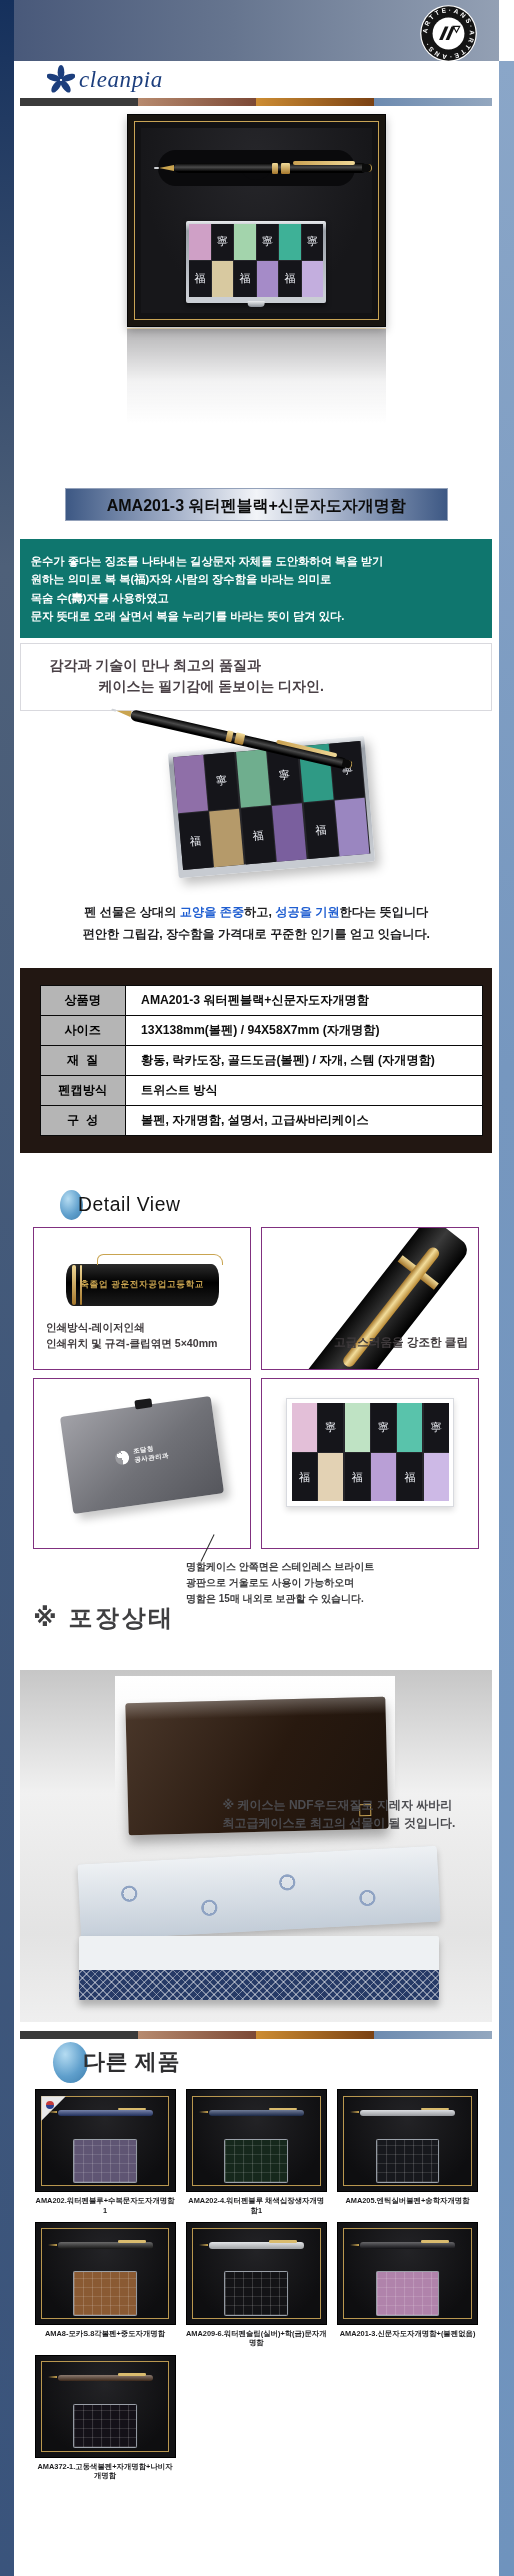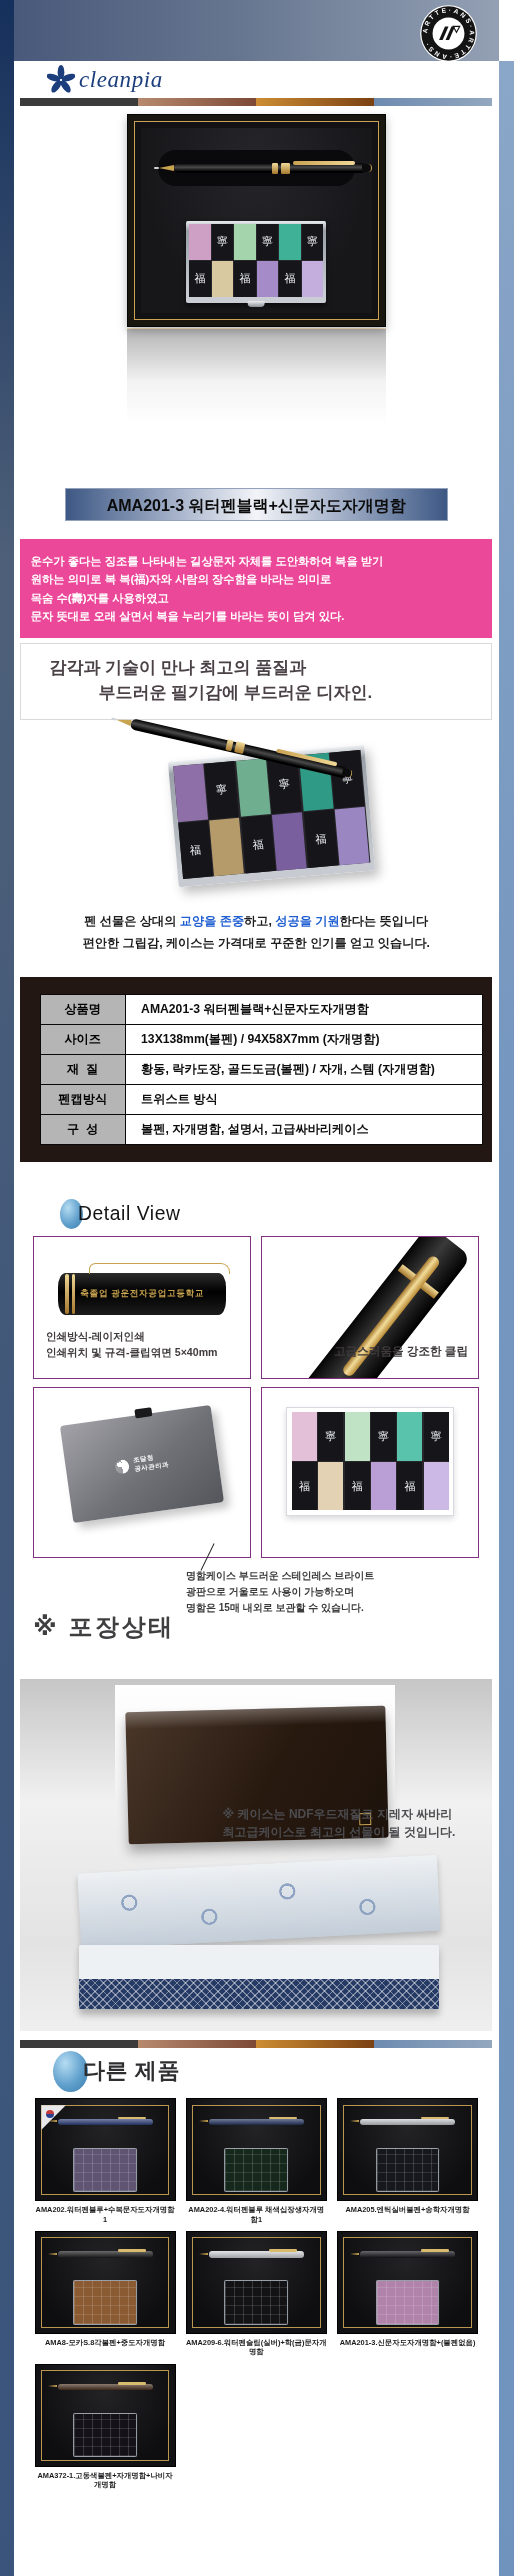"운수가 좋다는 징조를 나타내는 길상문자" .desc-box { background: #ec4899 -> #0f766e }
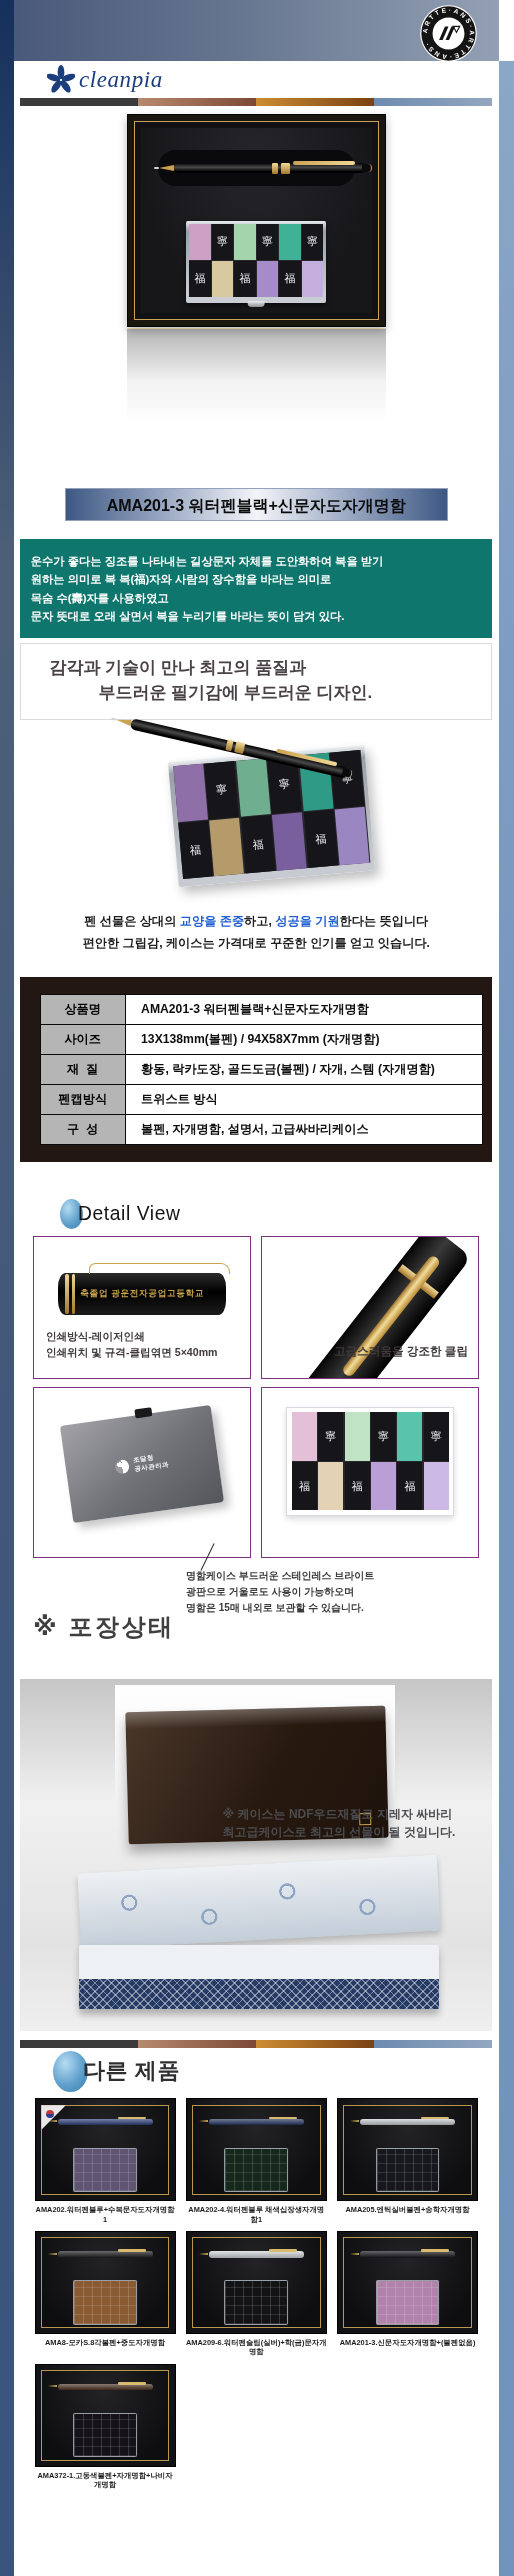"감각과 기술이 만나 최고의 품질과" .tagline-box div { font-size: 17px -> 14px }
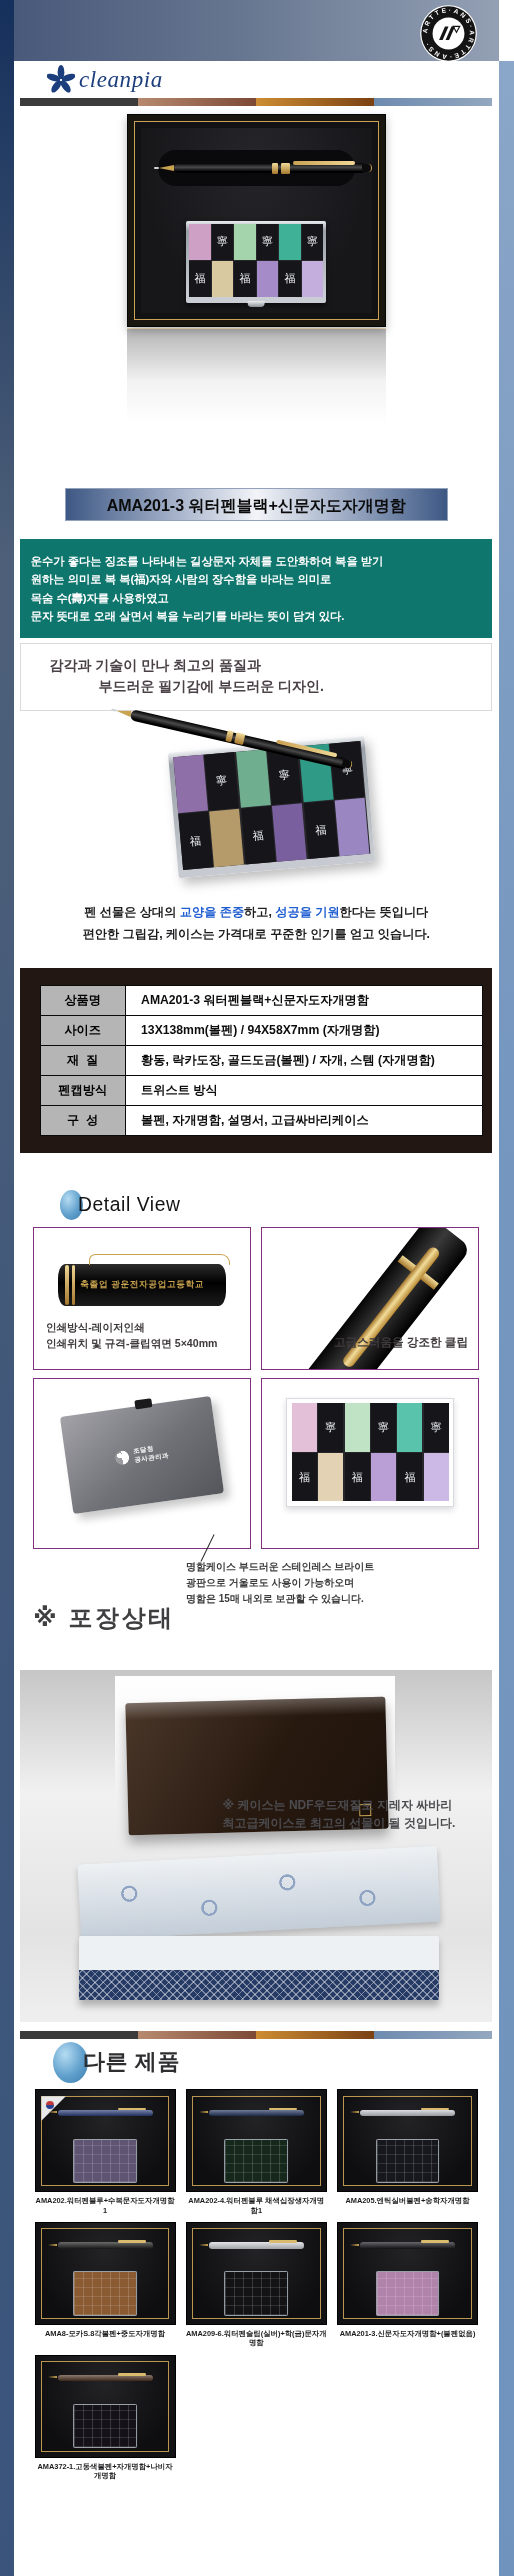"부드러운 필기감에 부드러운 디자인." div.l2 { text: 부드러운 필기감에 부드러운 -> 케이스는 필기감에 돋보이는 }
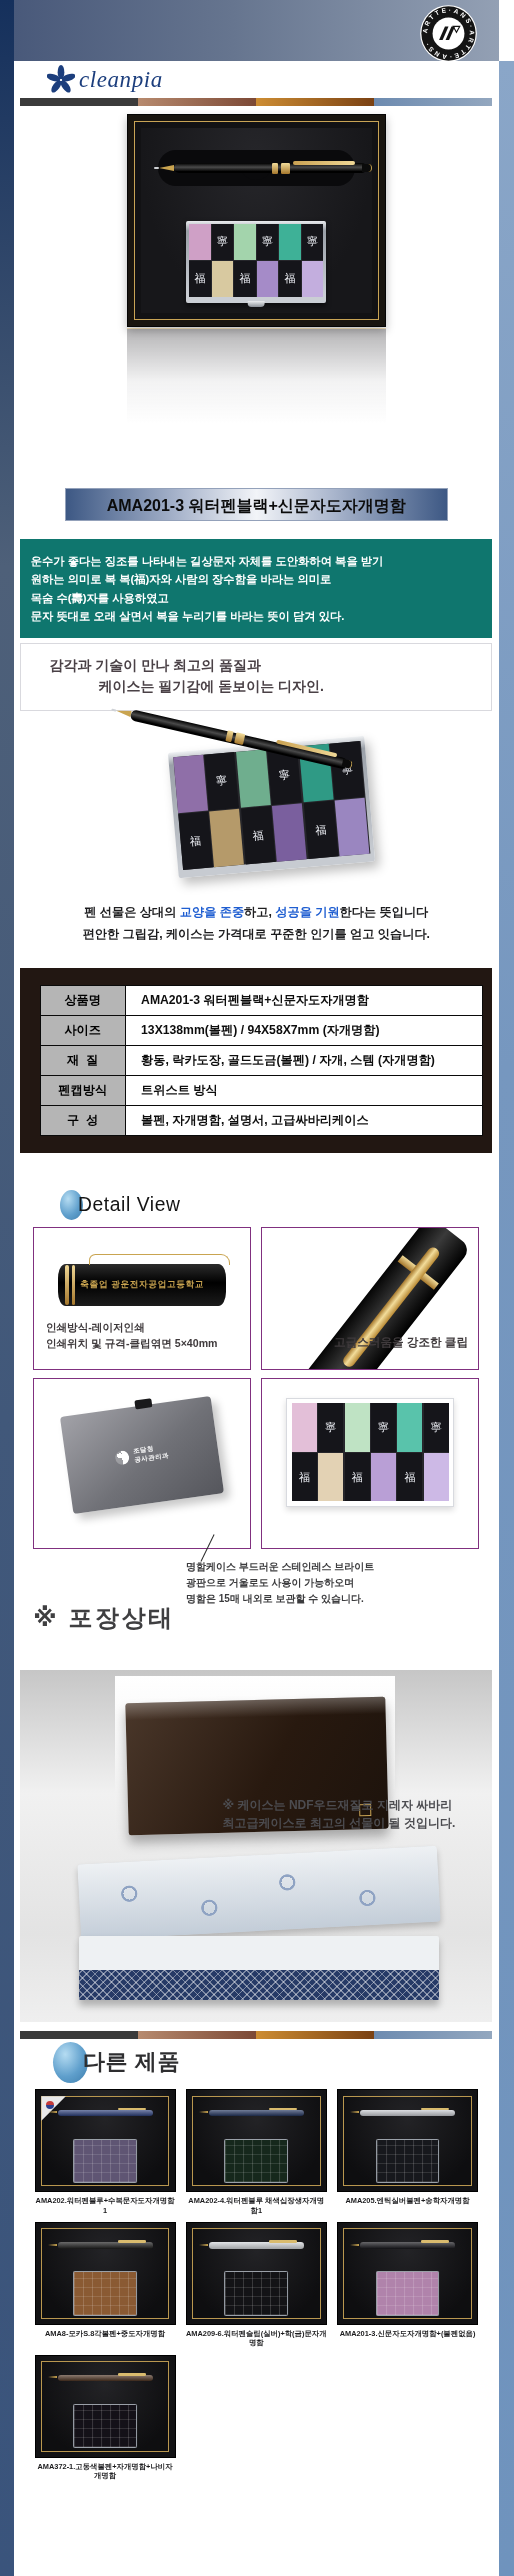"편안한 그립감, 케이스는 가격대로 꾸준한" div { text: 케이스는 -> 장수함을 }
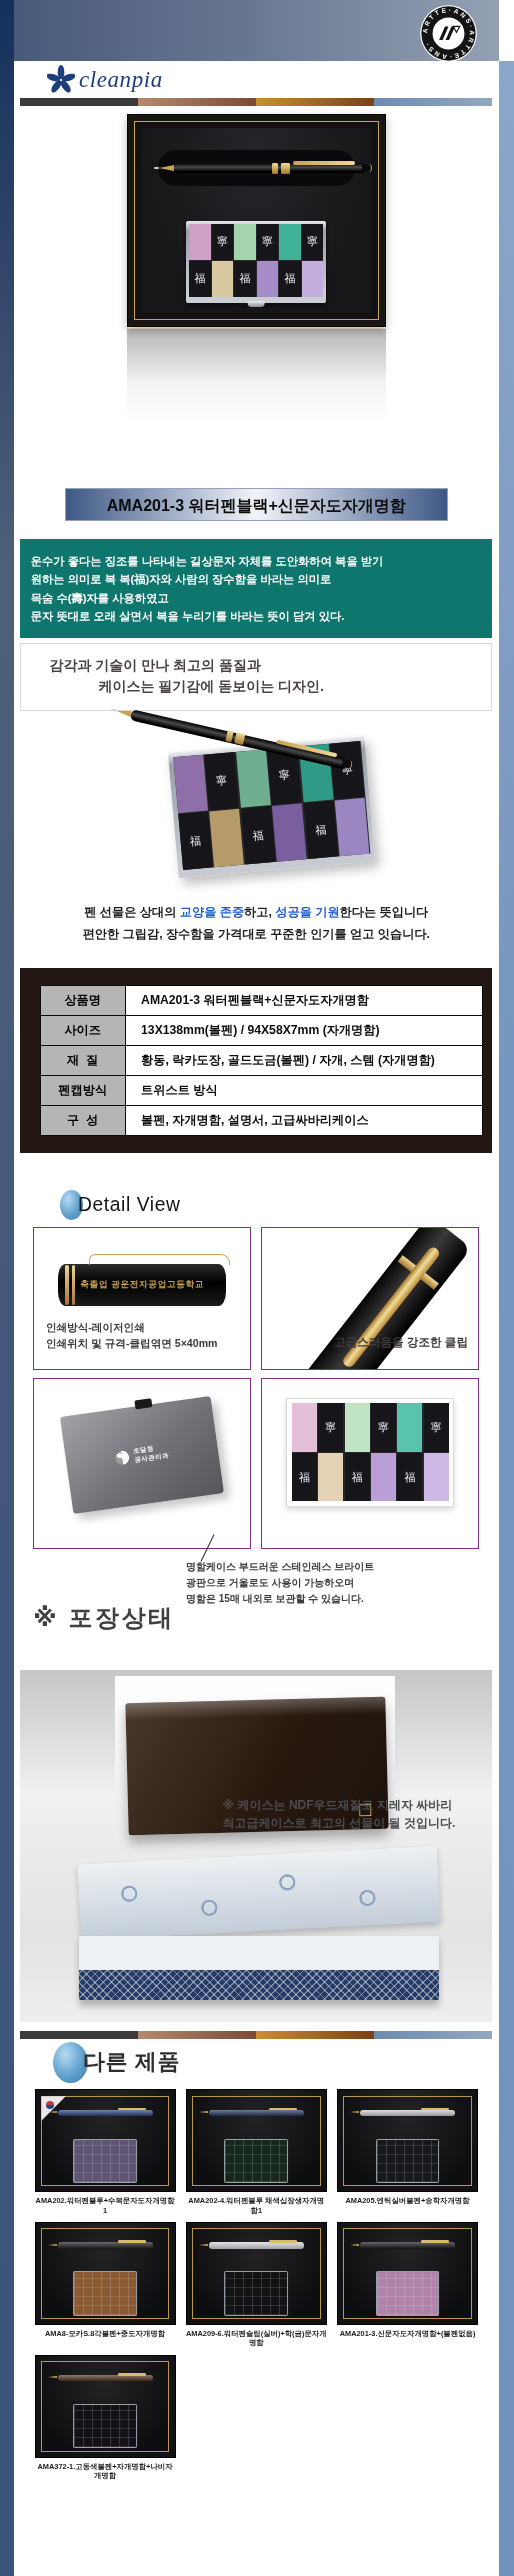"축졸업 광운전자공업고등학교" .pencap { width: 168px -> 153px }
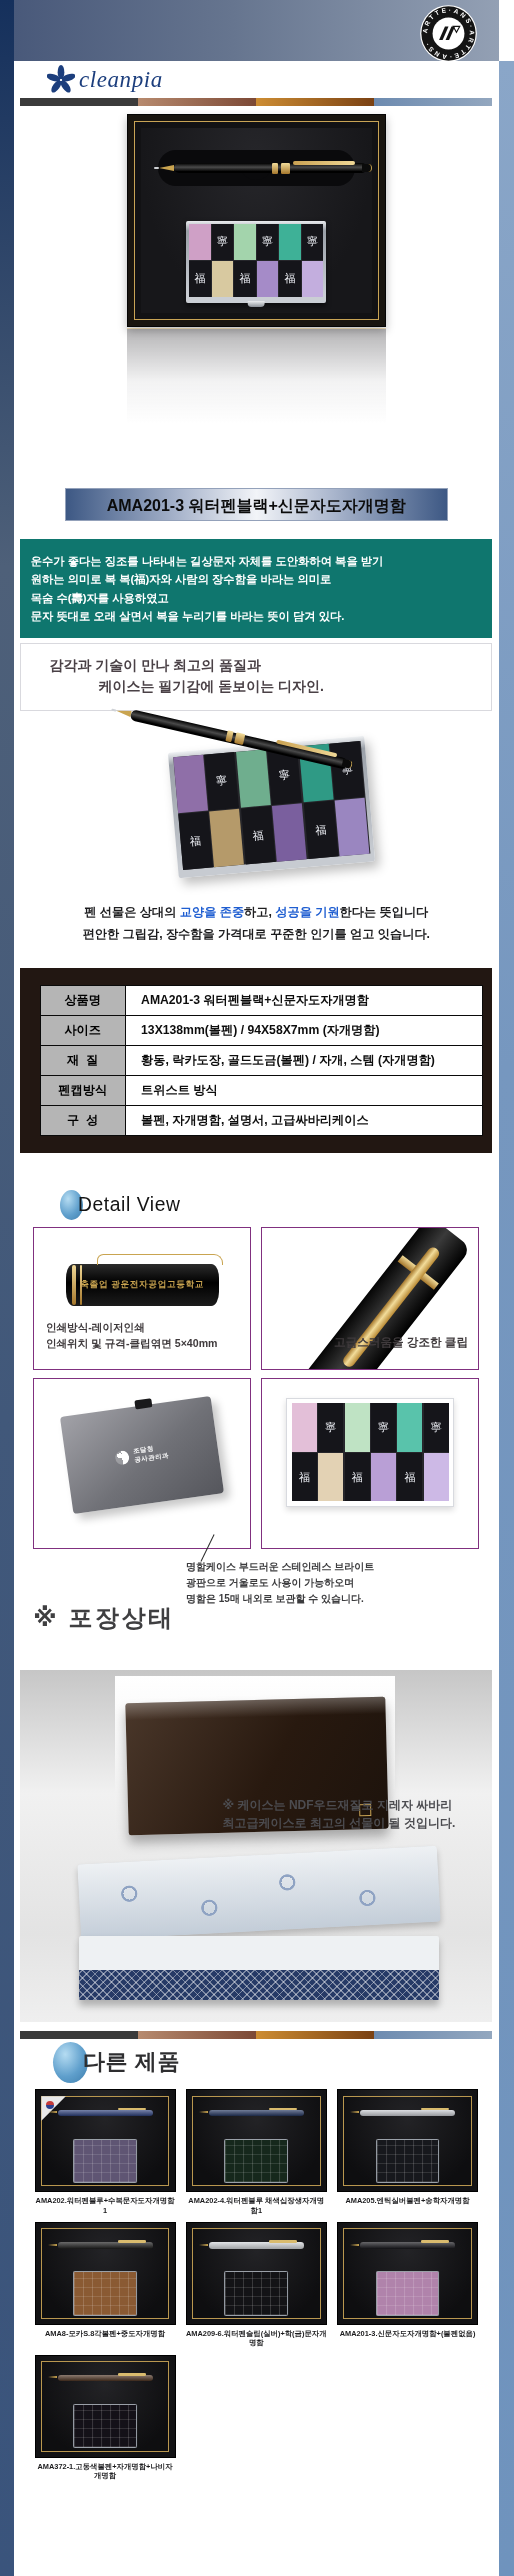"명함케이스 부드러운 스테인레스 브라이트" div { text: 부드러운 -> 안쪽면은 }
